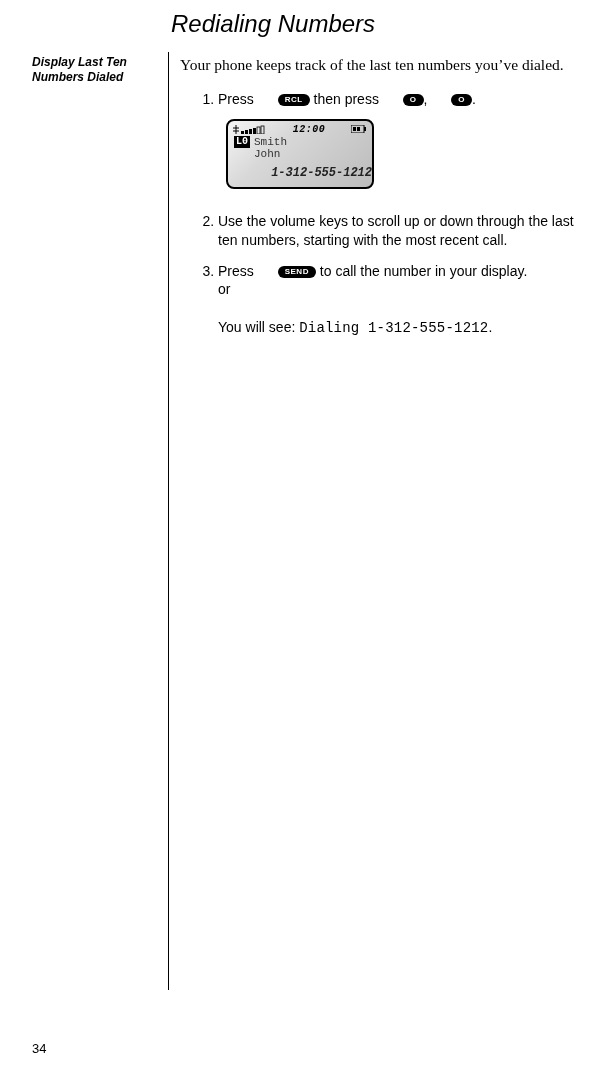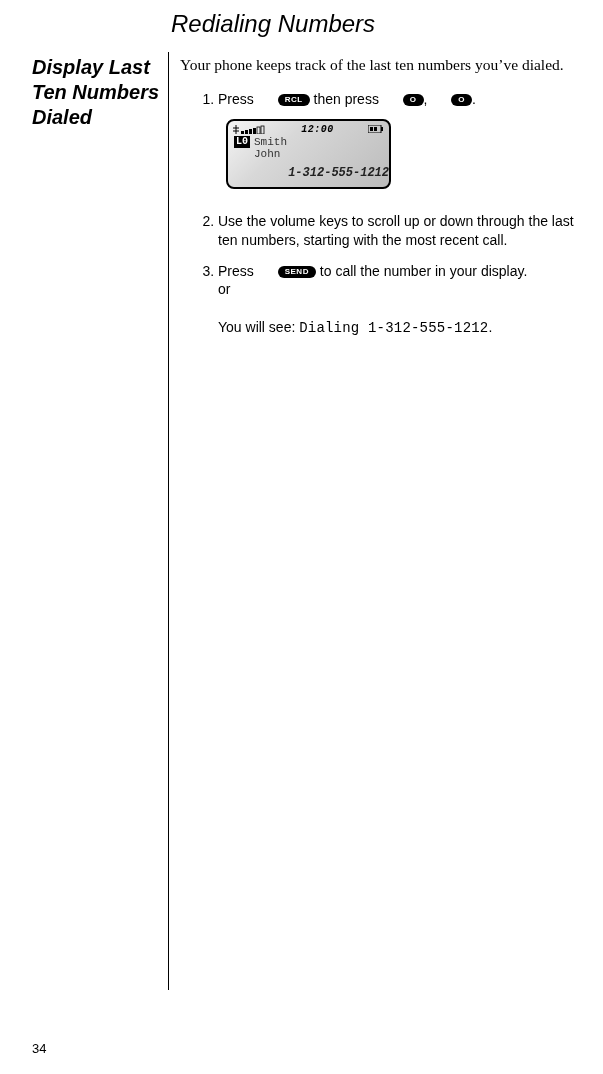"Display Last Ten Numbers Dialed" .sidebar-heading { font-size: 20px -> 12px }
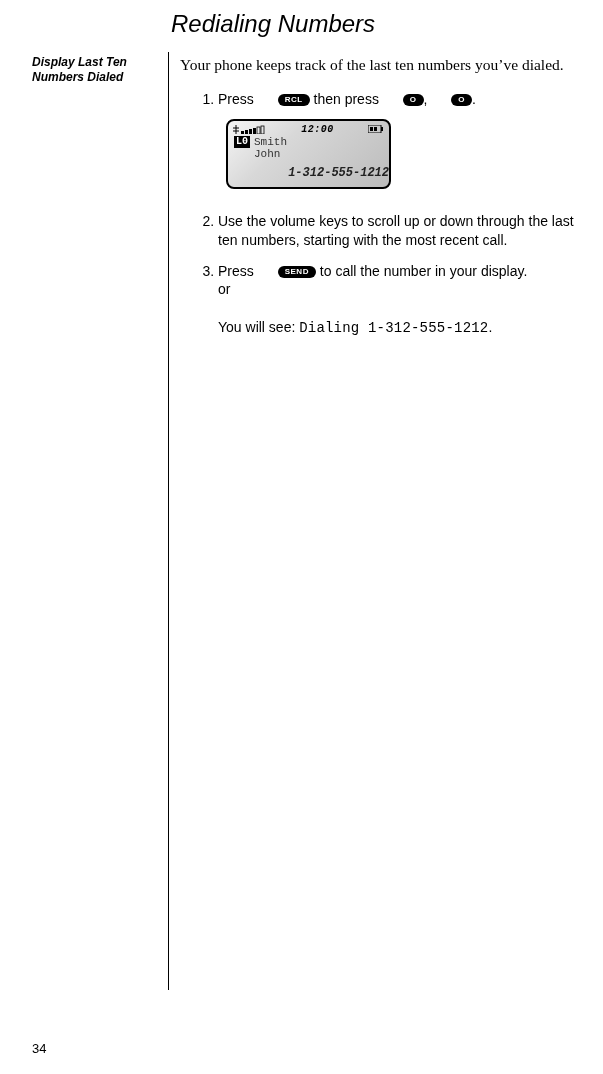"12:00" .phone-display { width: 165px -> 148px }
